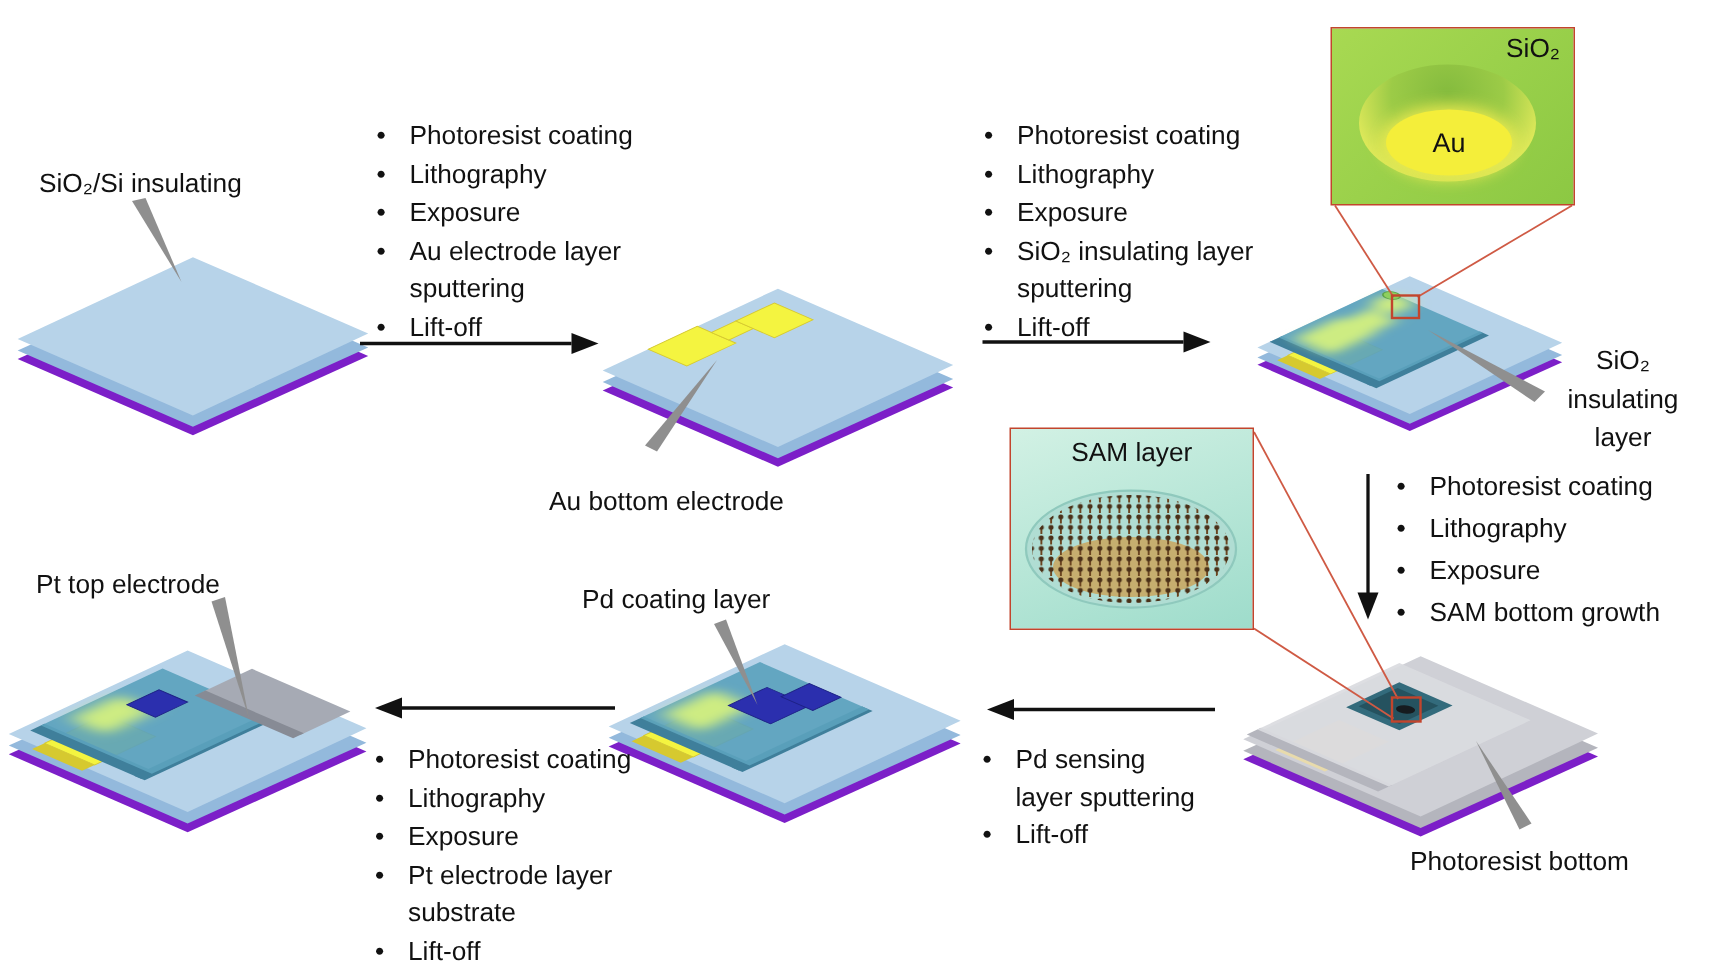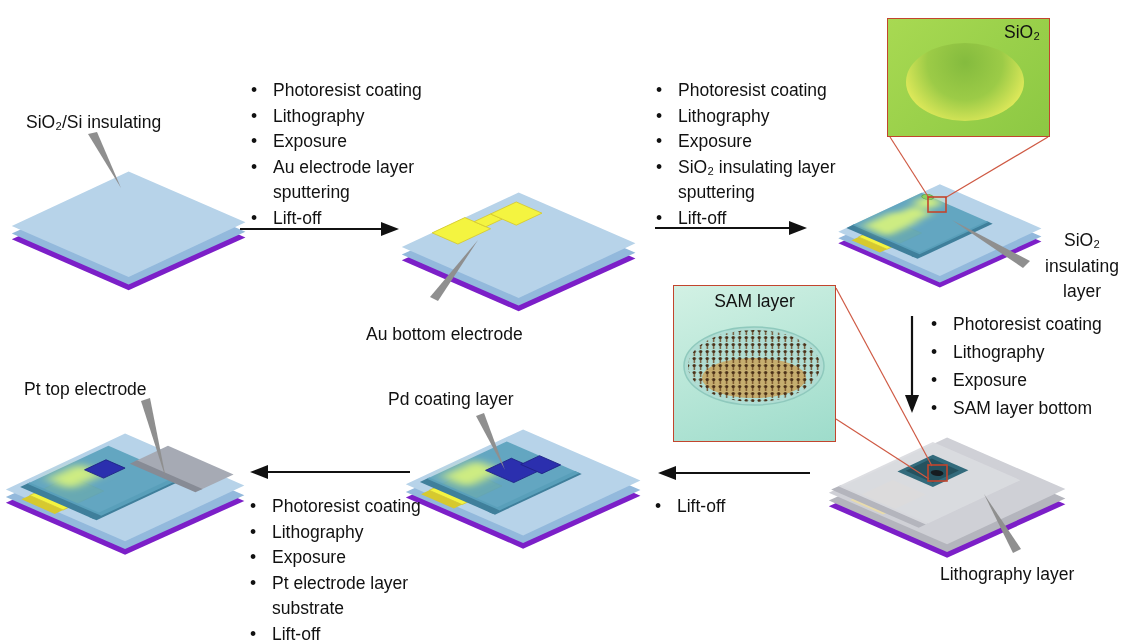"Au" div.aucore { html: none -> <div> <span>Au</span> </div> }
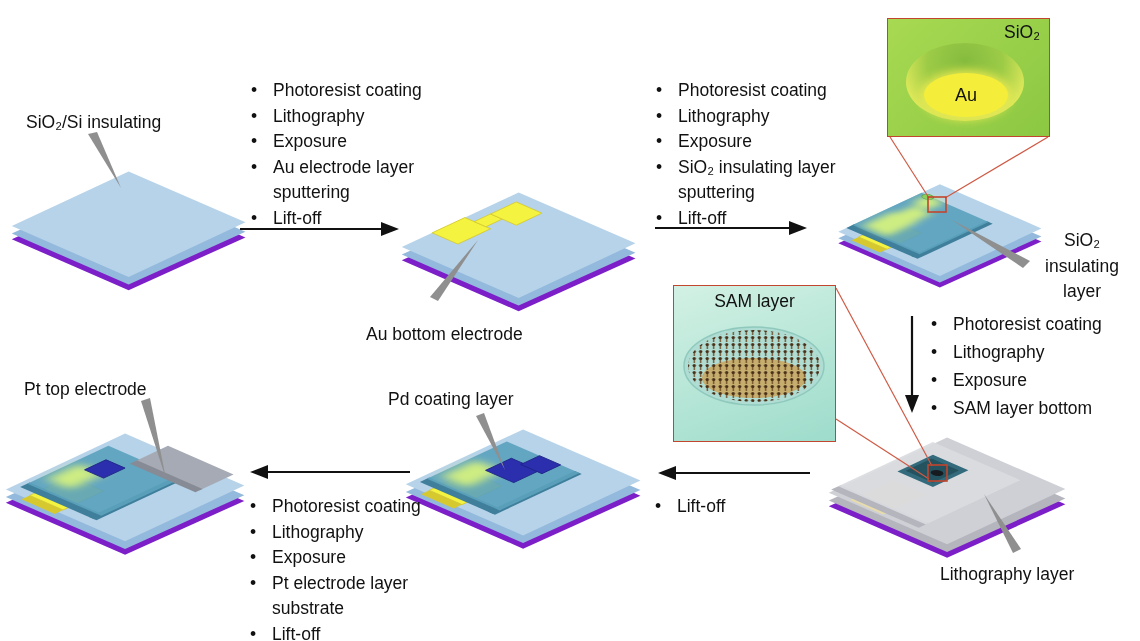"SAM layer" div.inset { height: 157px -> 135px }
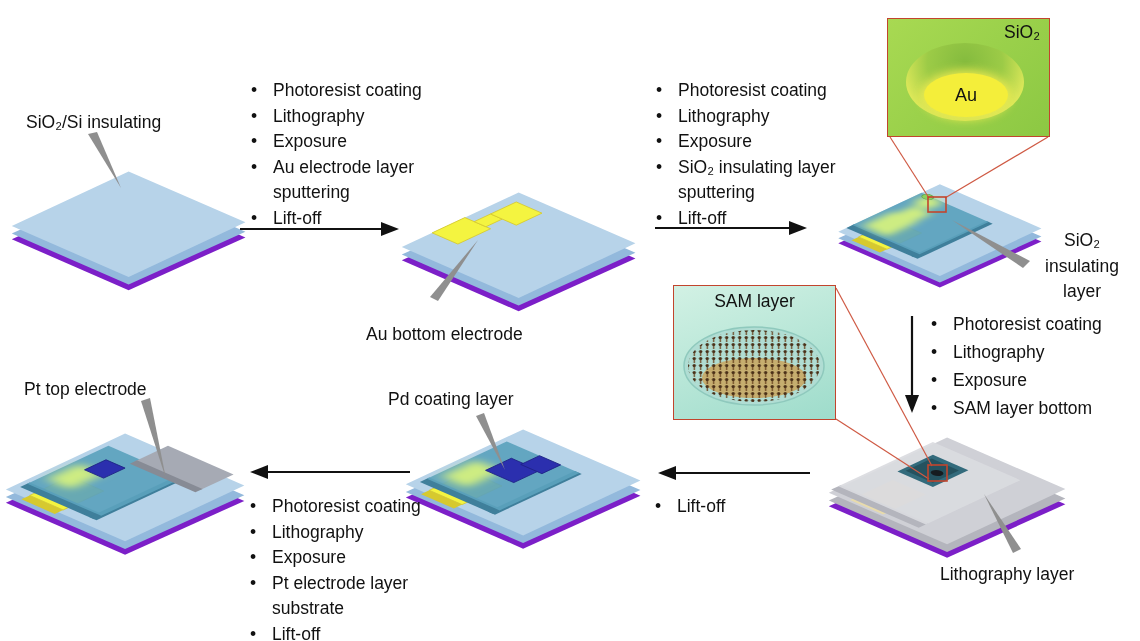"SAM layer bottom" li.b { text: layer bottom -> bottom growth }
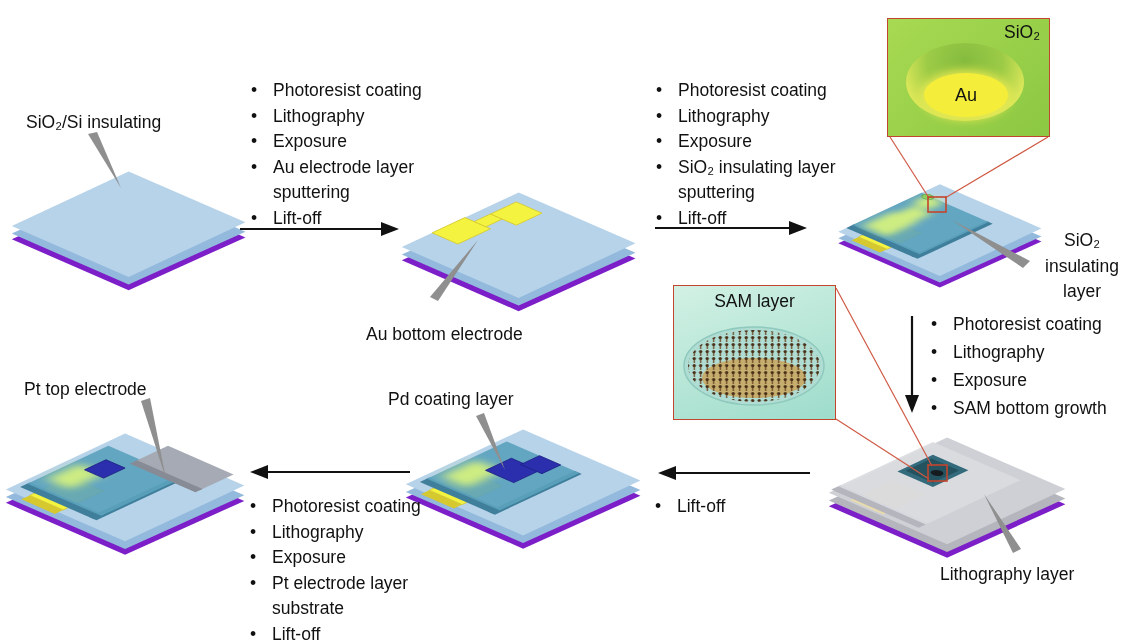"Pd sensing" li.b { html: none -> <li>Pd sensing layer sputtering</li> }
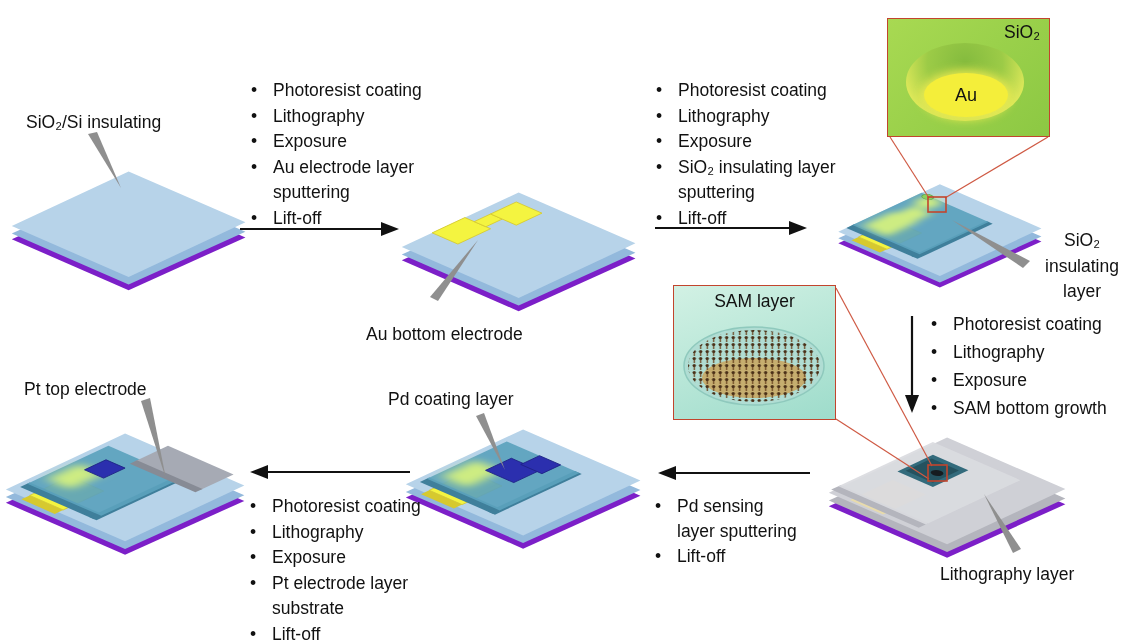"Lithography layer" div.lbl { text: Lithography layer -> Photoresist bottom }
